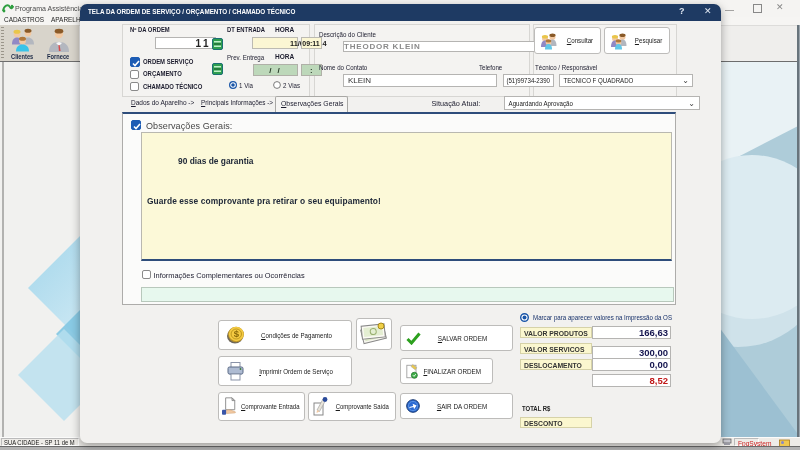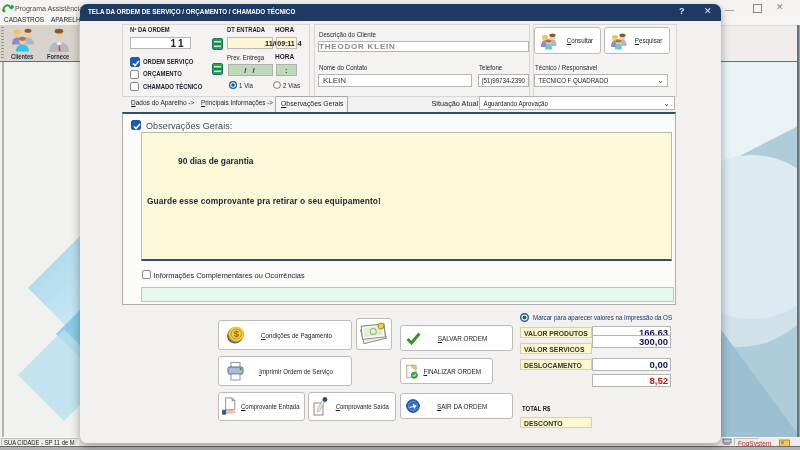"11" .field { margin-left: none -> 25px }
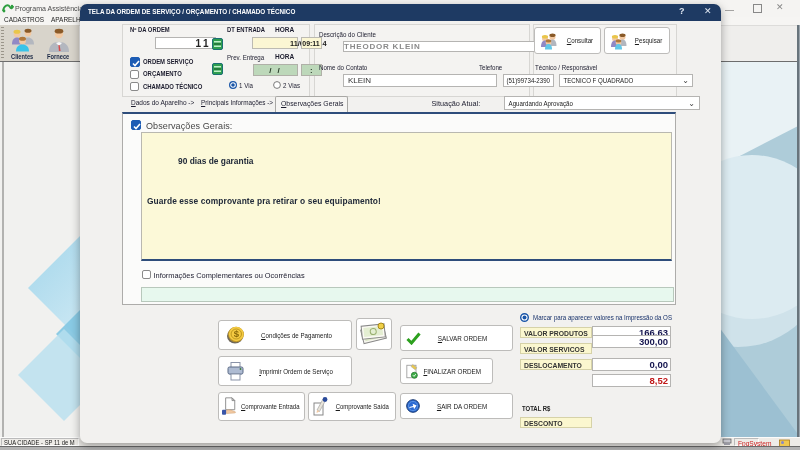"300,00" div.yval { top: 335px -> 346px }
